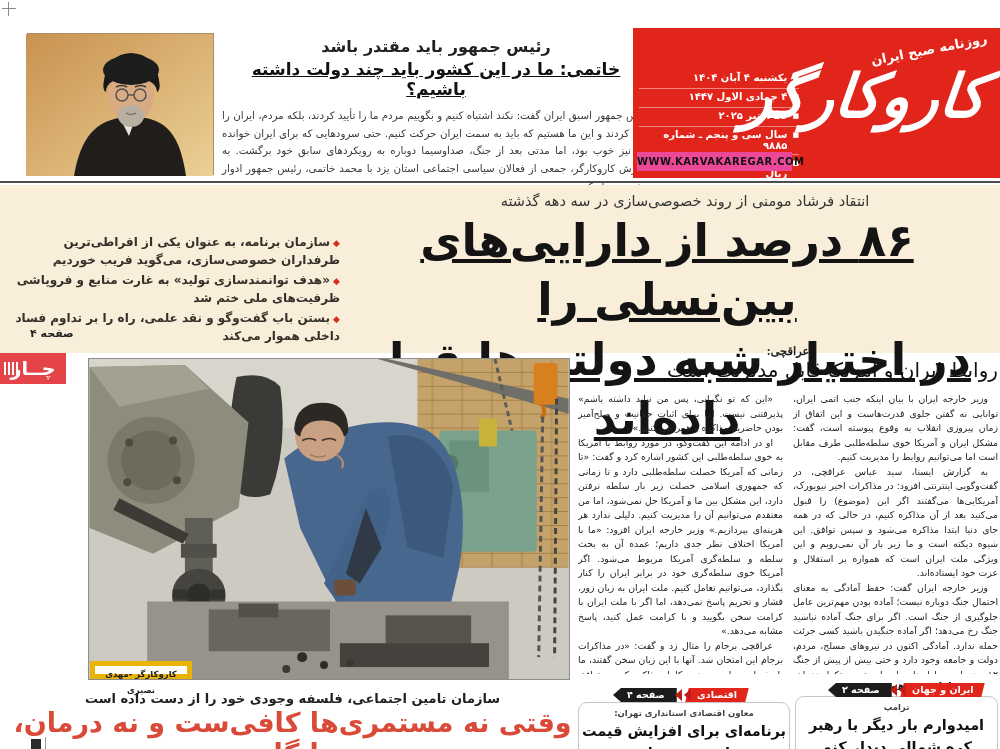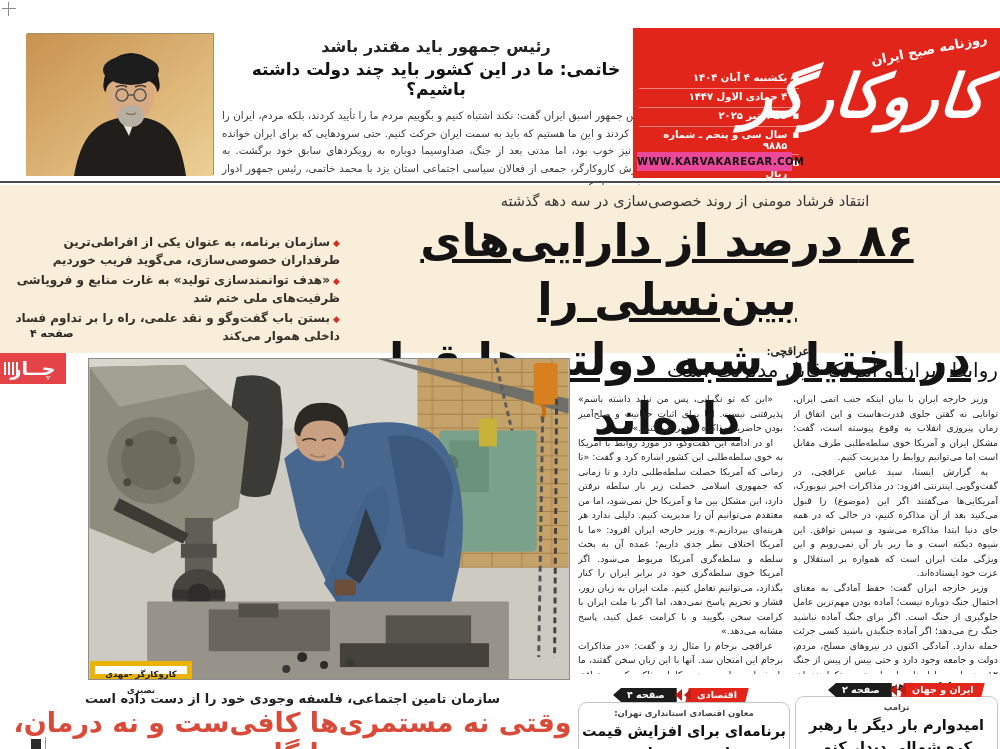"خاتمی: ما در این کشور" .k-headline { text-decoration: none -> underline }
